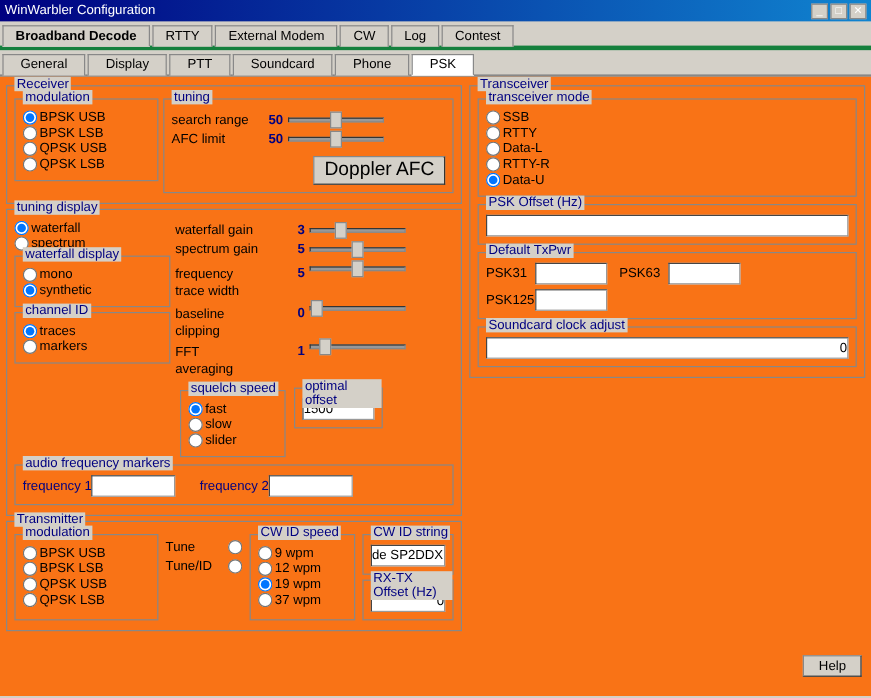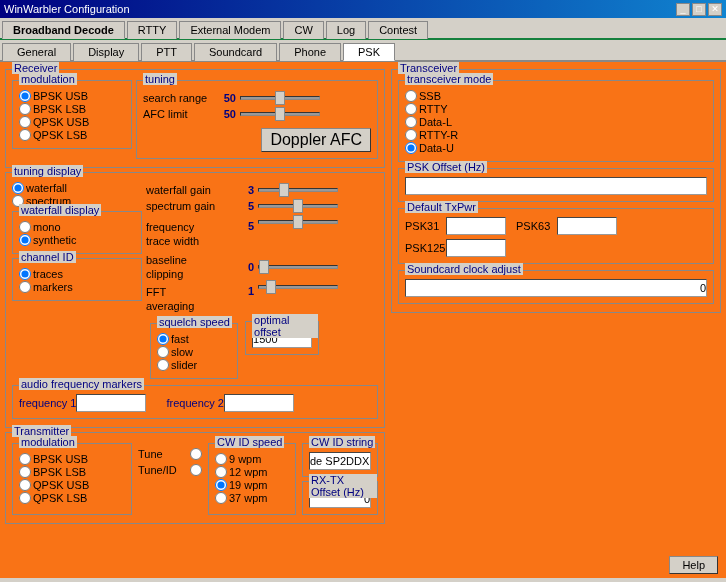"Broadband Decode" .main-tabs { border-bottom: 2px solid #15803d -> 4px solid #15803d }
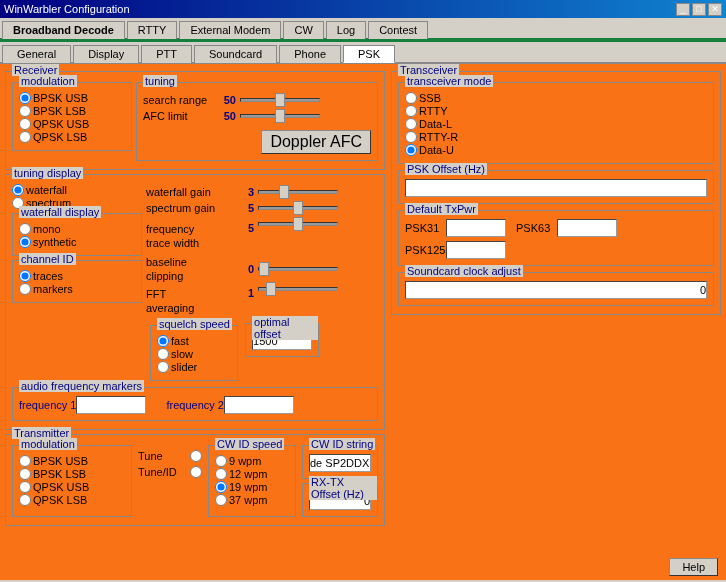"baseline" div.slider-row { align-items: center -> flex-start }
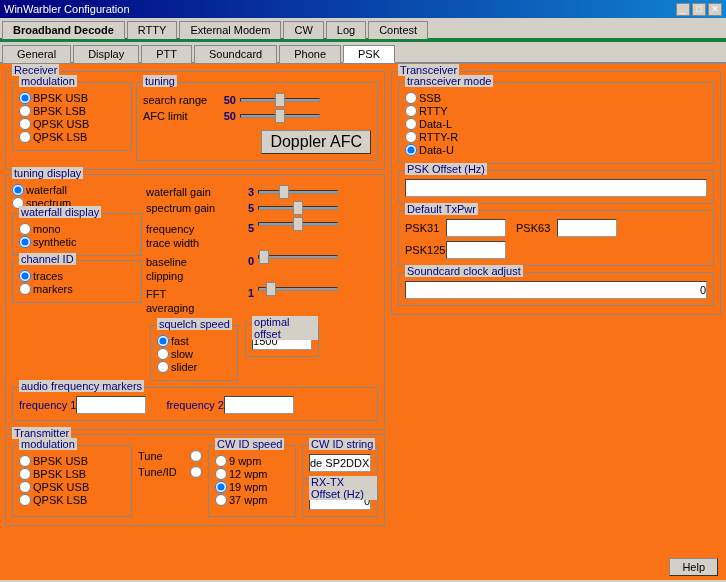"Help" .help-btn { bottom: 4px -> 16px }
